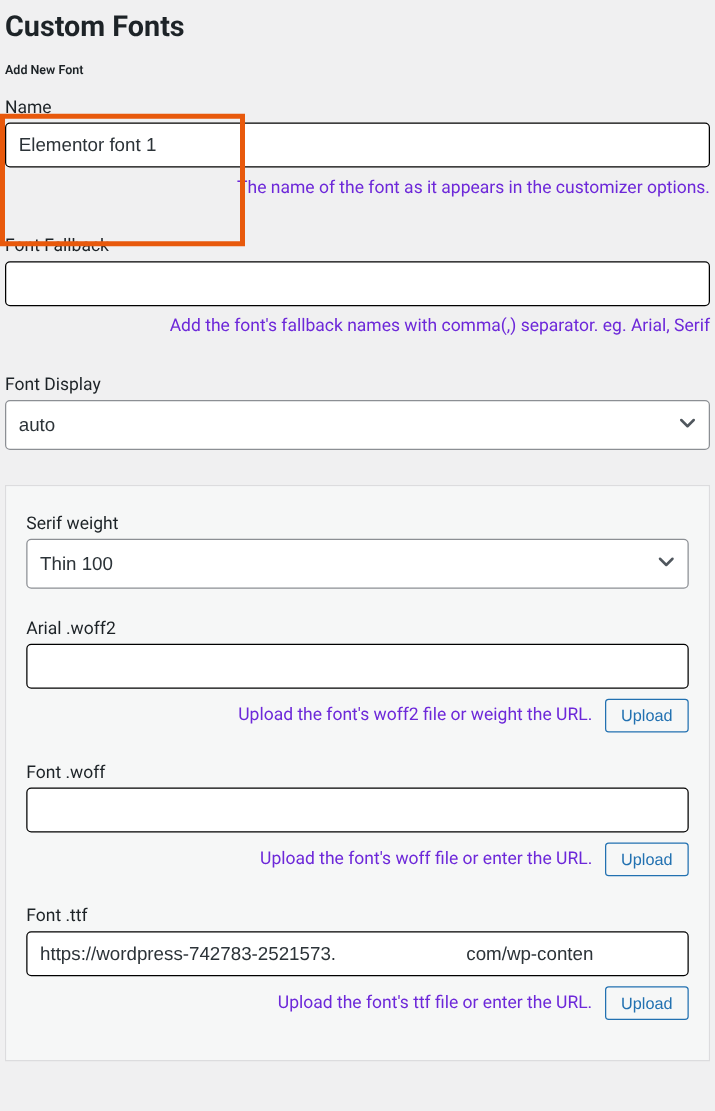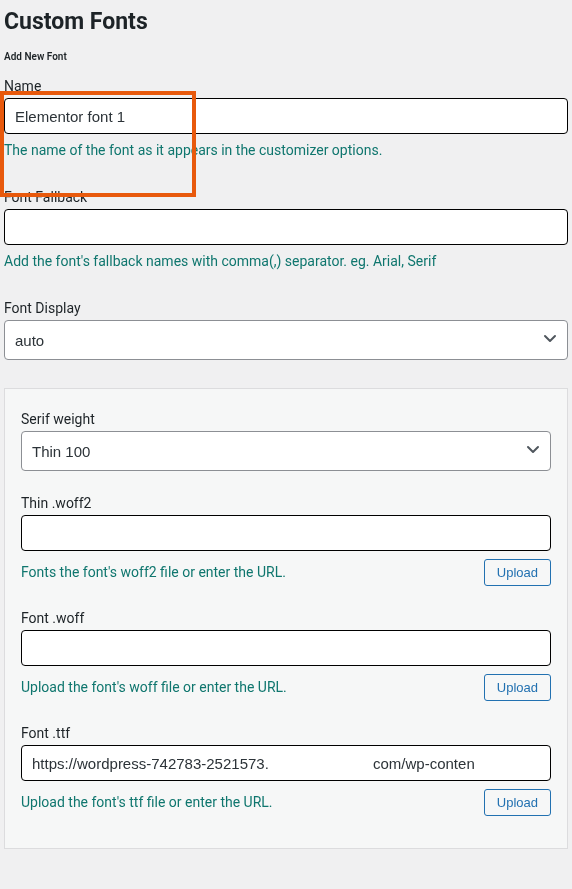"The name of the font" .help-text { color: #0f766e -> #6d28d9; text-align: none -> right }
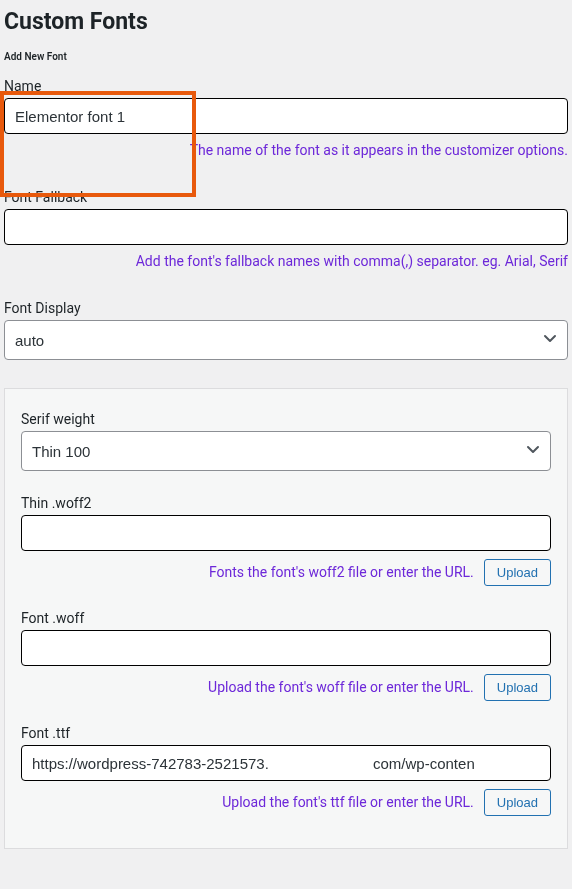"Thin .woff2" label.field-label { text: Thin -> Arial }
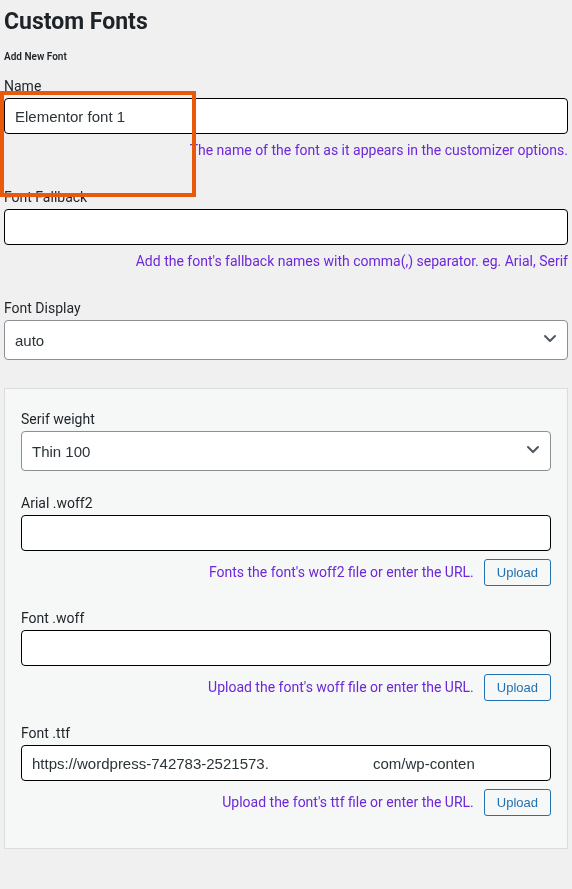"Fonts the font's woff2 file" div.help-text { text: Fonts the font's woff2 file or enter -> Upload the font's woff2 file or weight }
